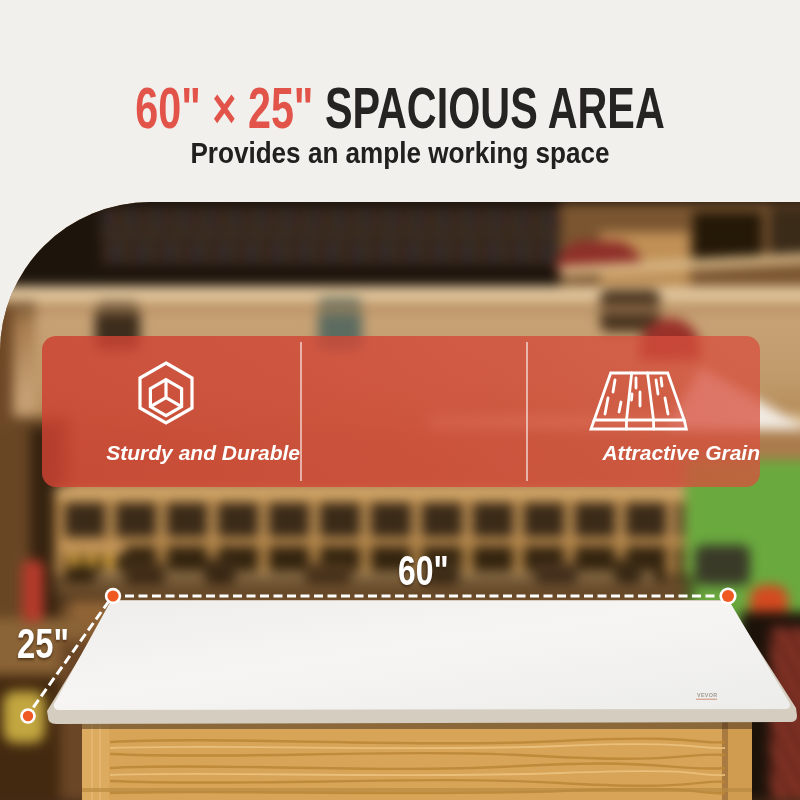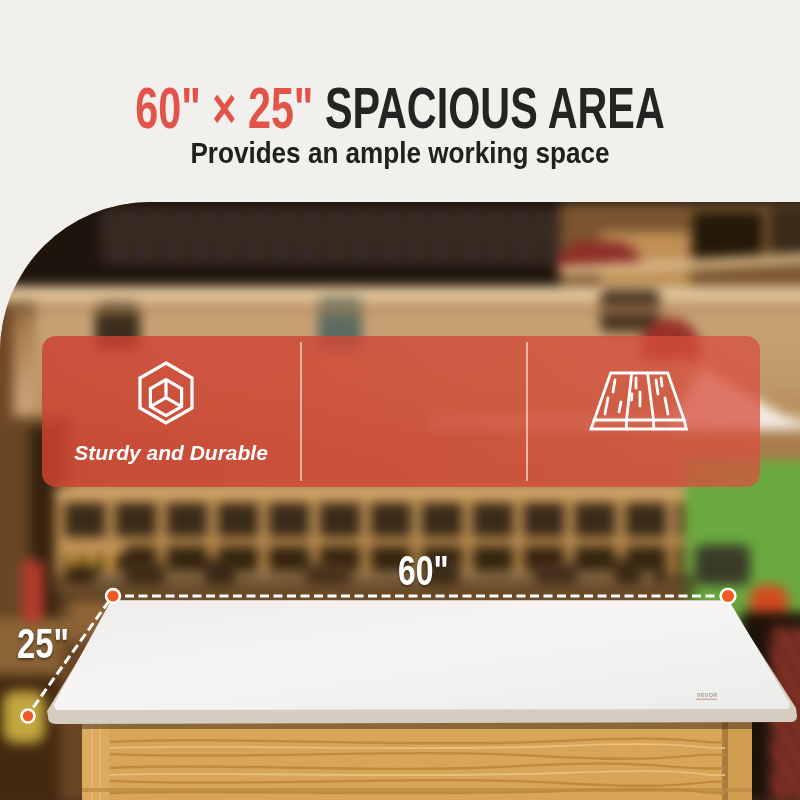"Sturdy and Durable" .icolabel { text-align: center -> right }
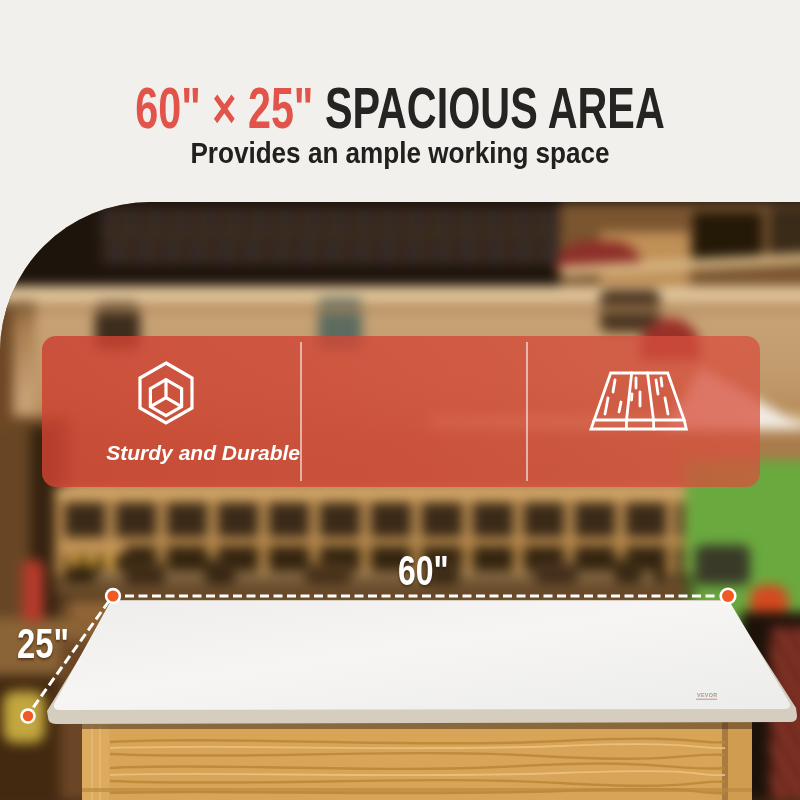"Attractive Grain" div.icolabel { html: none -> <div>Attractive Grain</div> }
